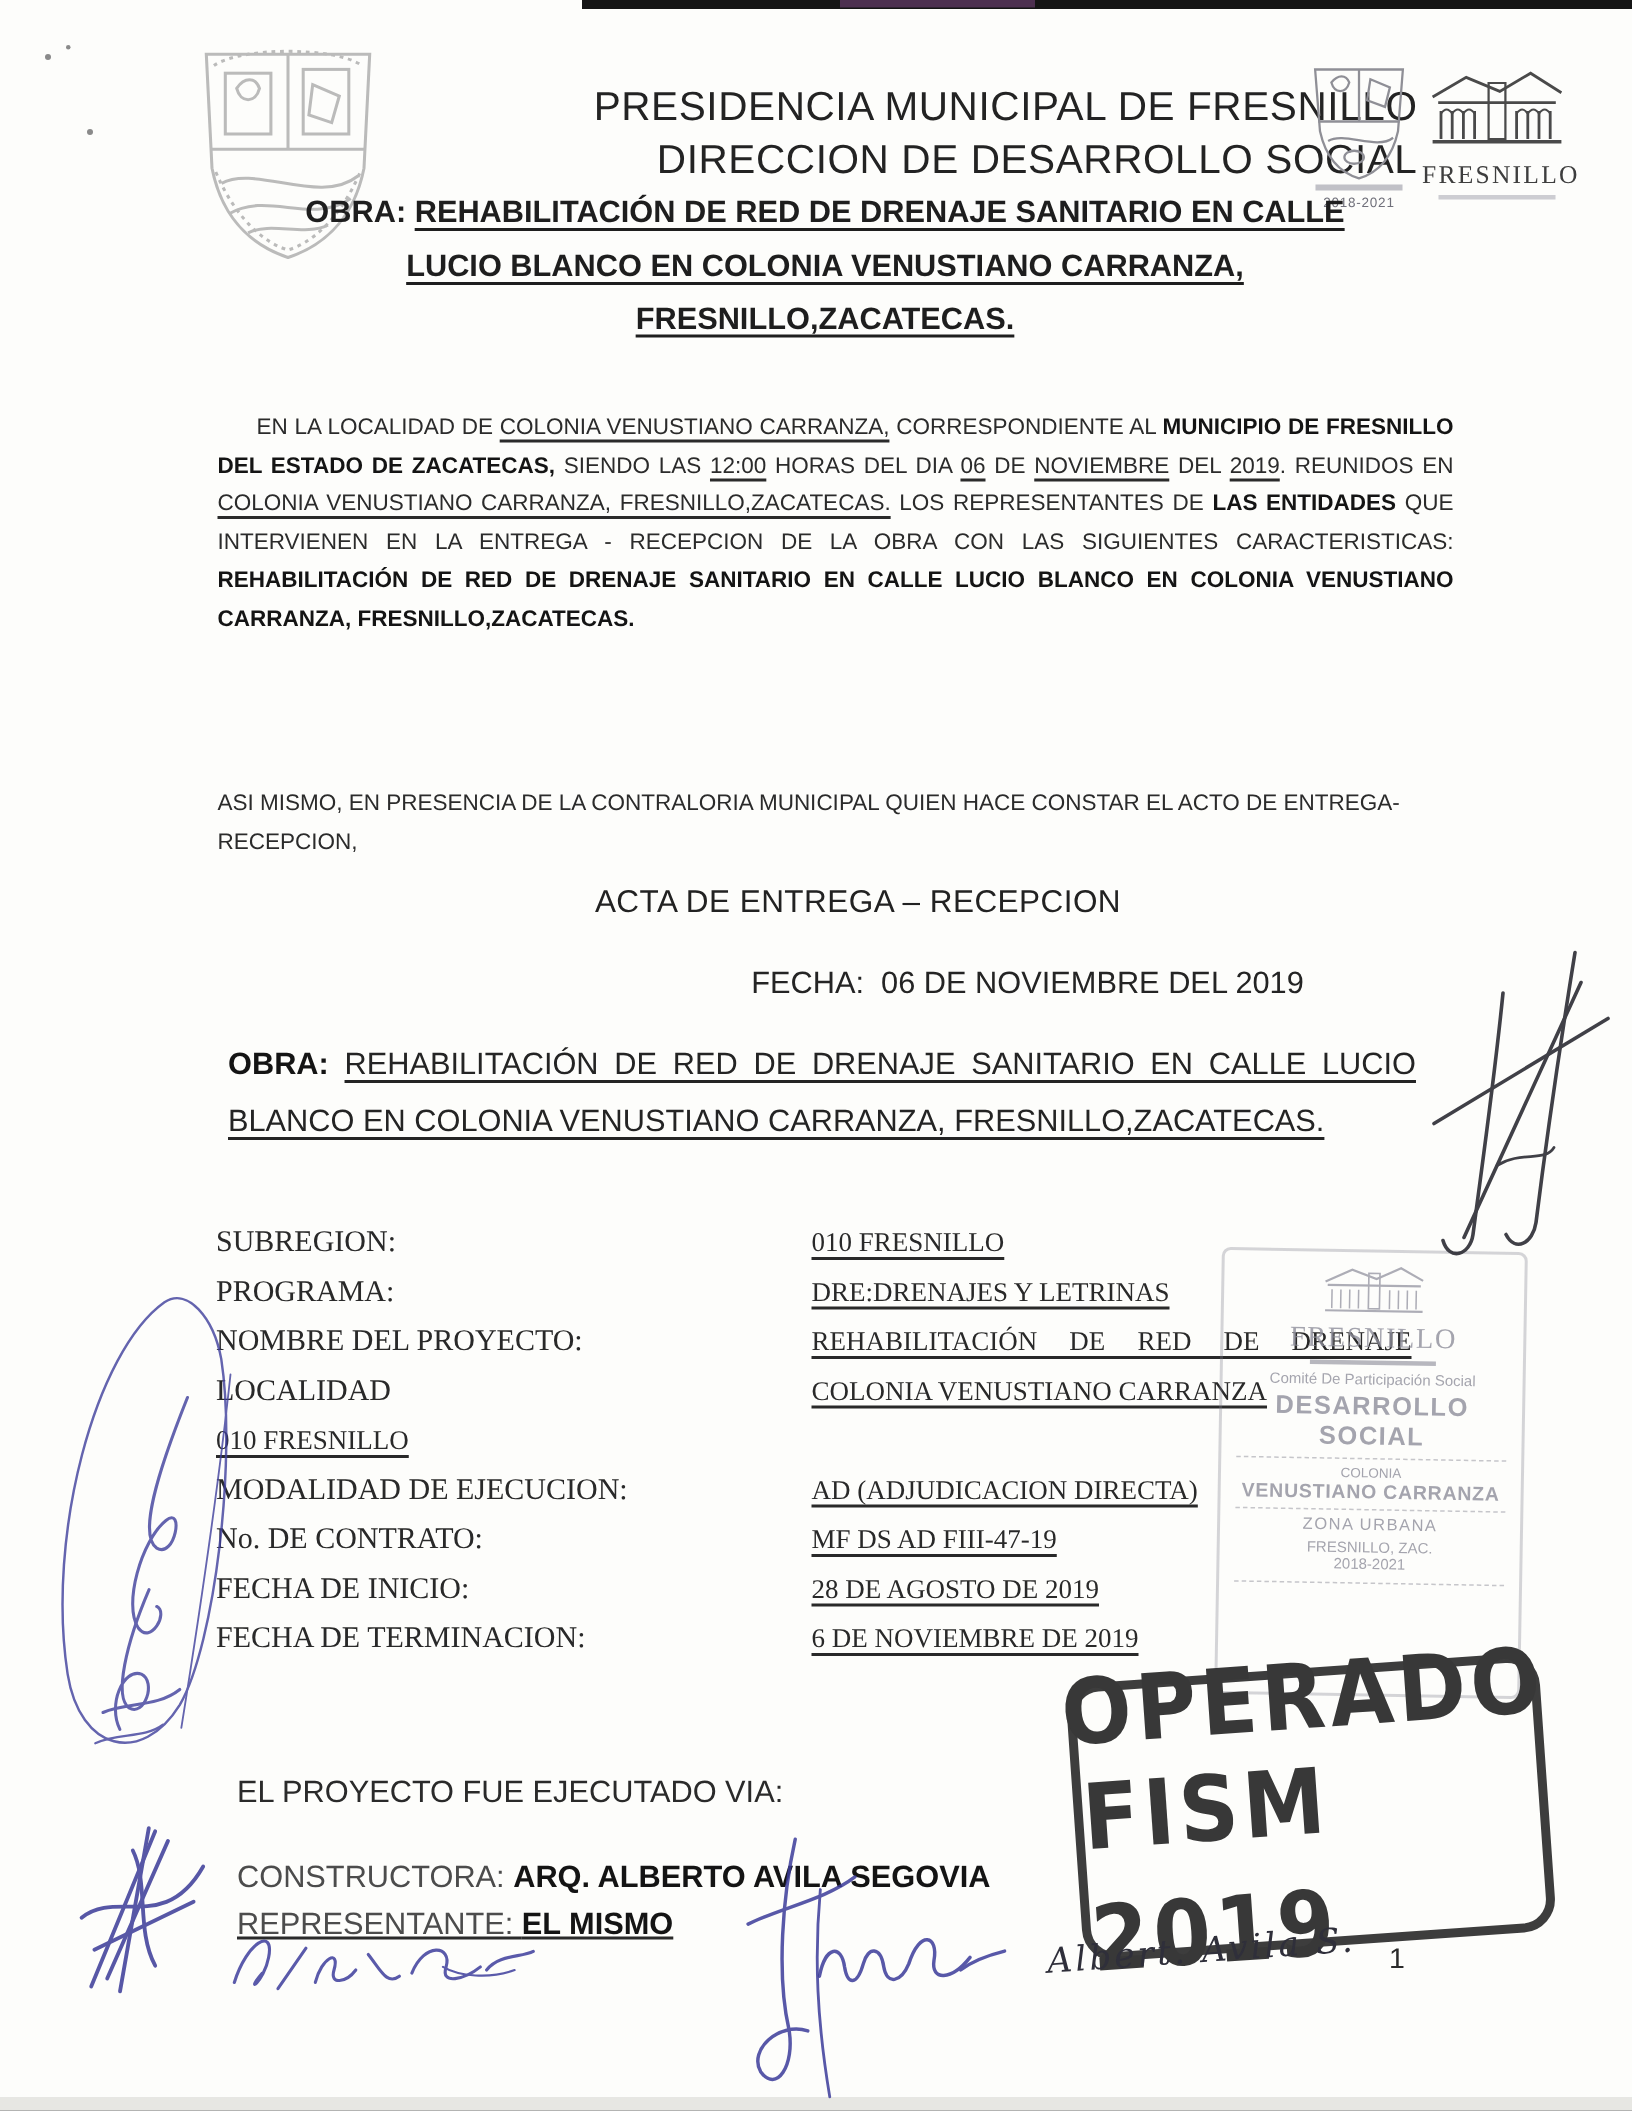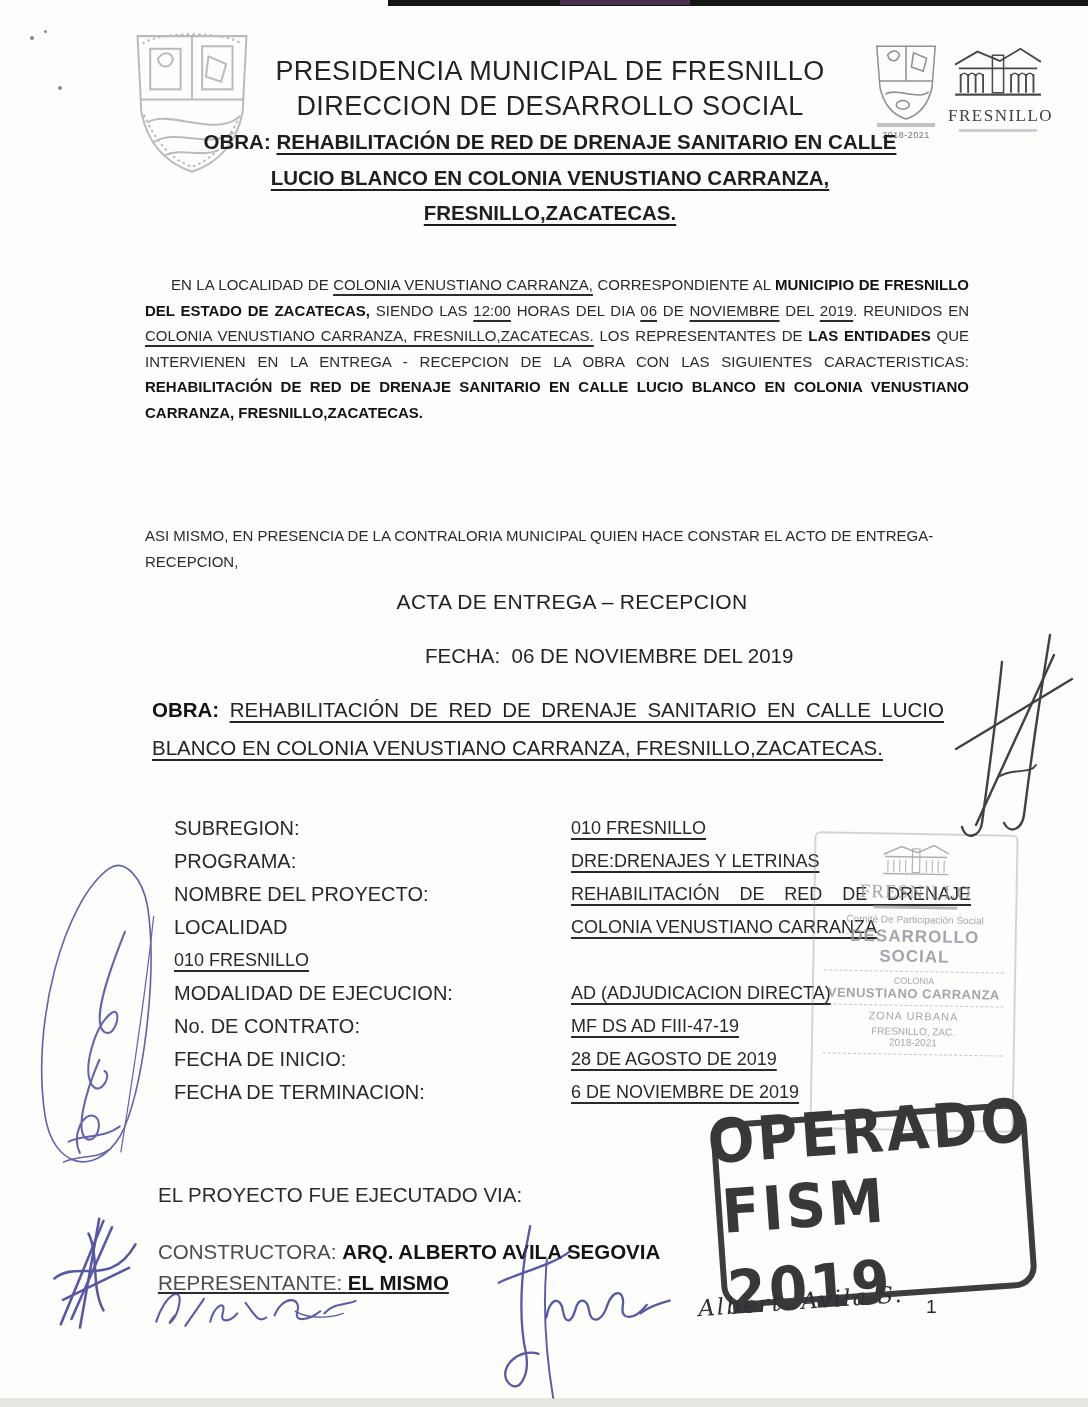"PRESIDENCIA MUNICIPAL DE FRESNILLO" .hdr { text-align: center -> right }
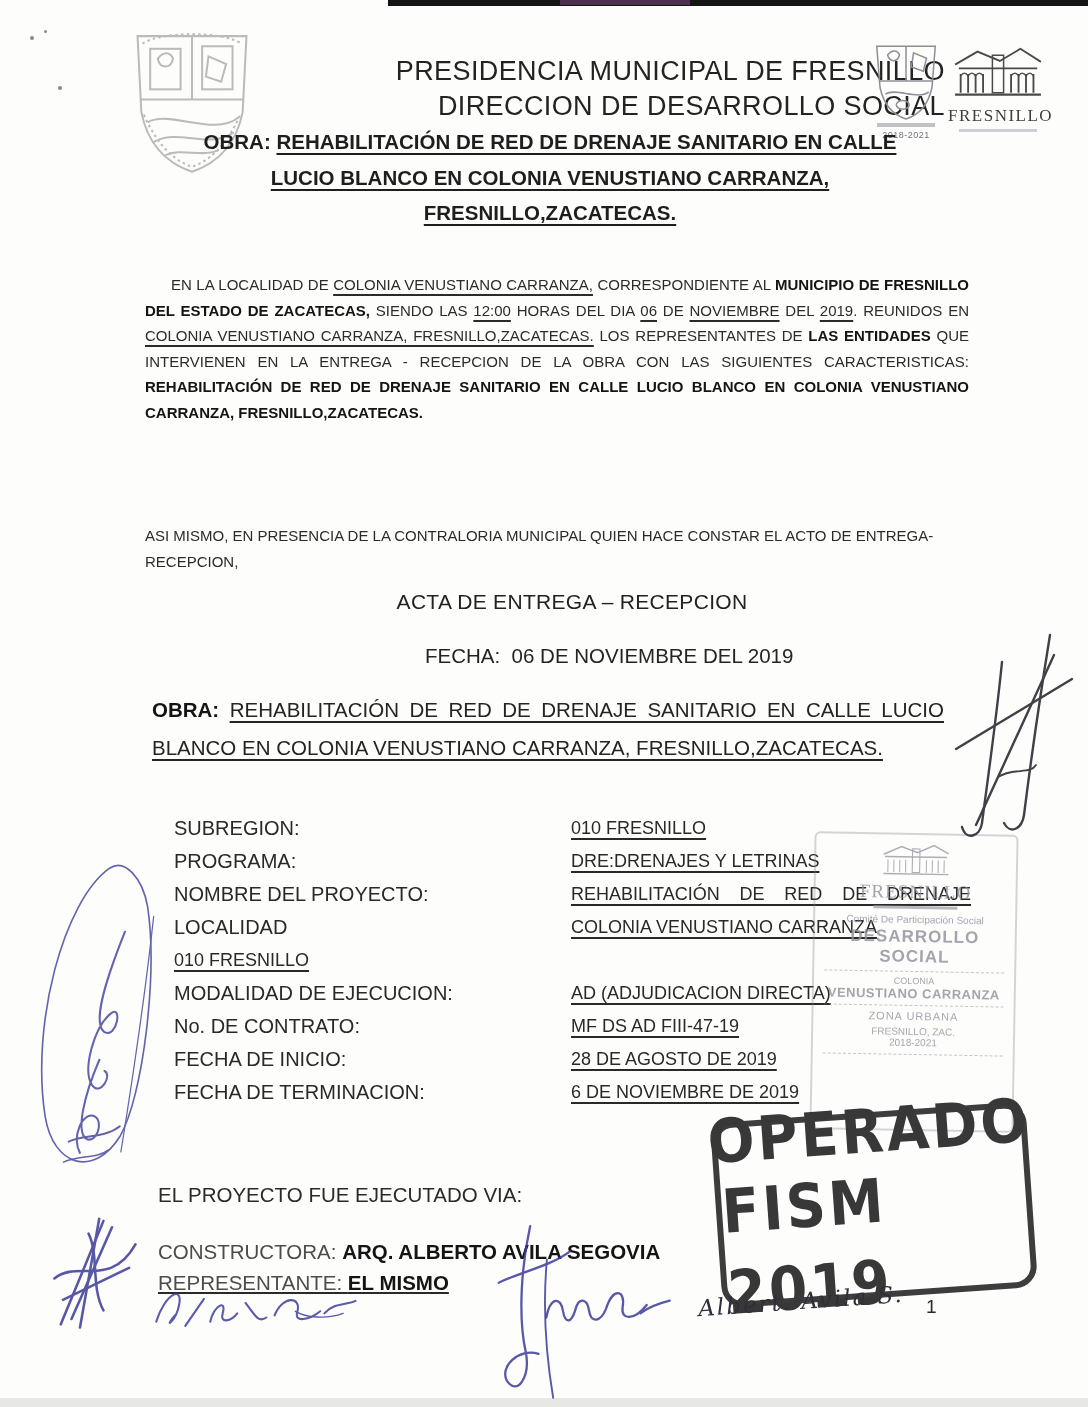"FECHA: 06 DE NOVIEMBRE DEL" .fecha { text-align: left -> center }
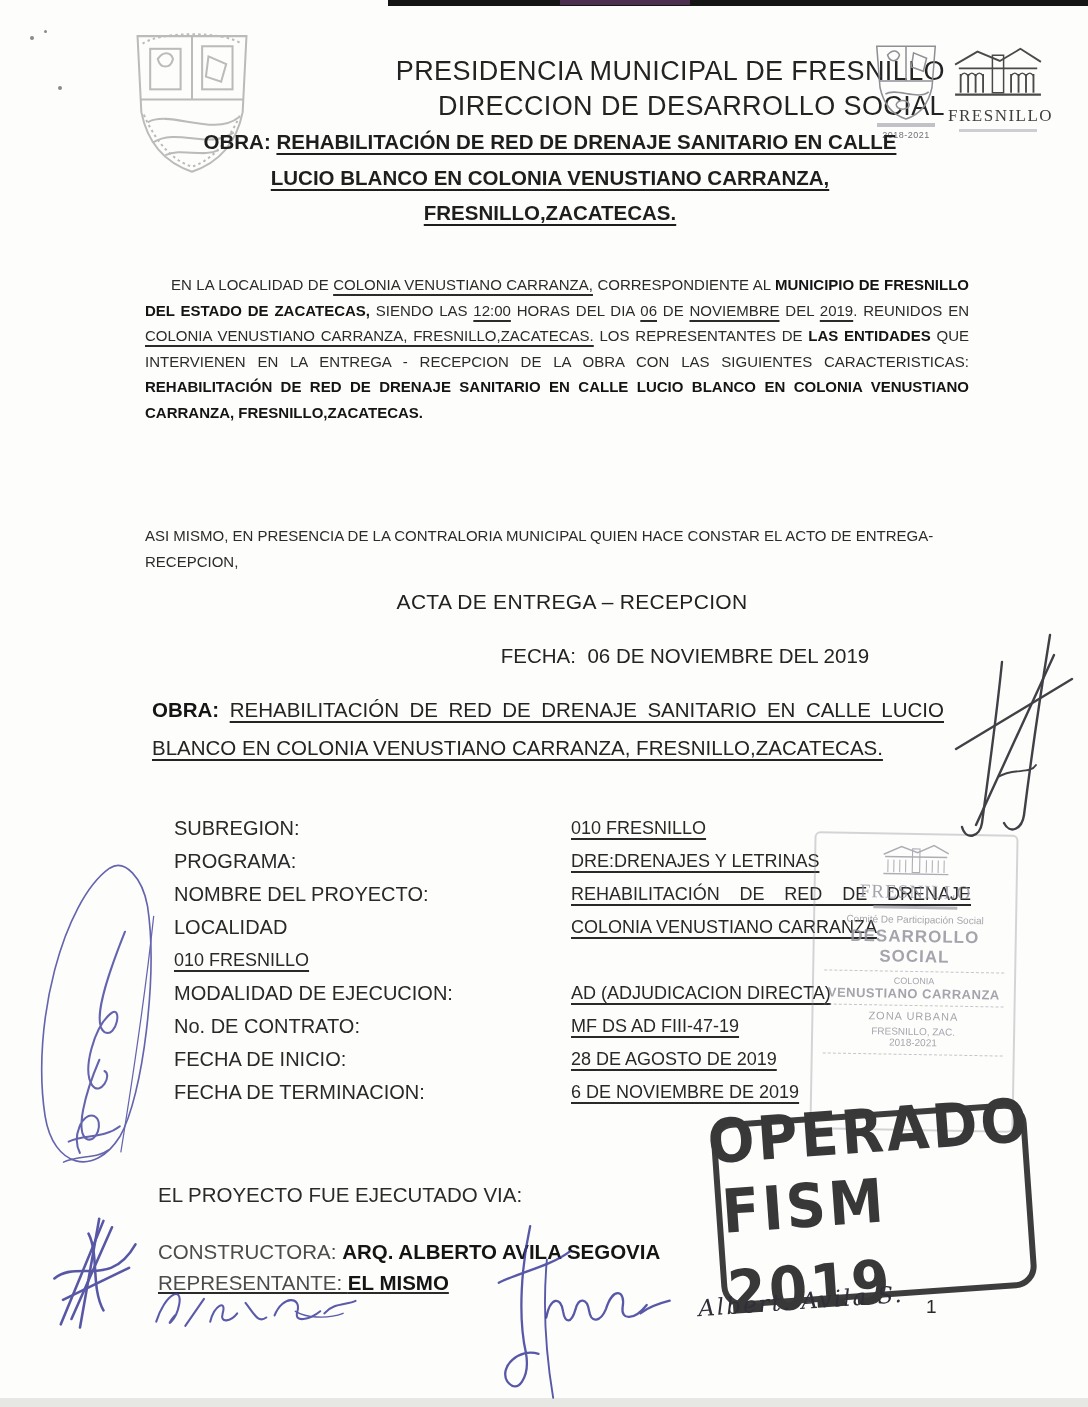"SUBREGION:" .fields { font-family: none -> Liberation Serif, serif; left: 174px -> 144px }
